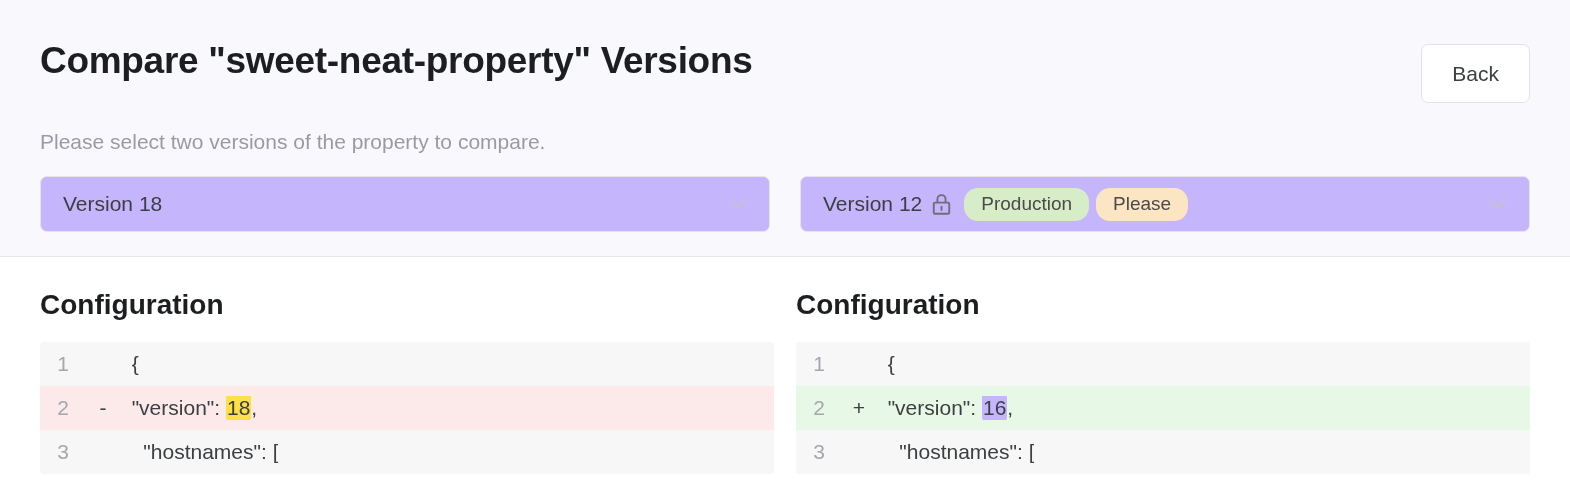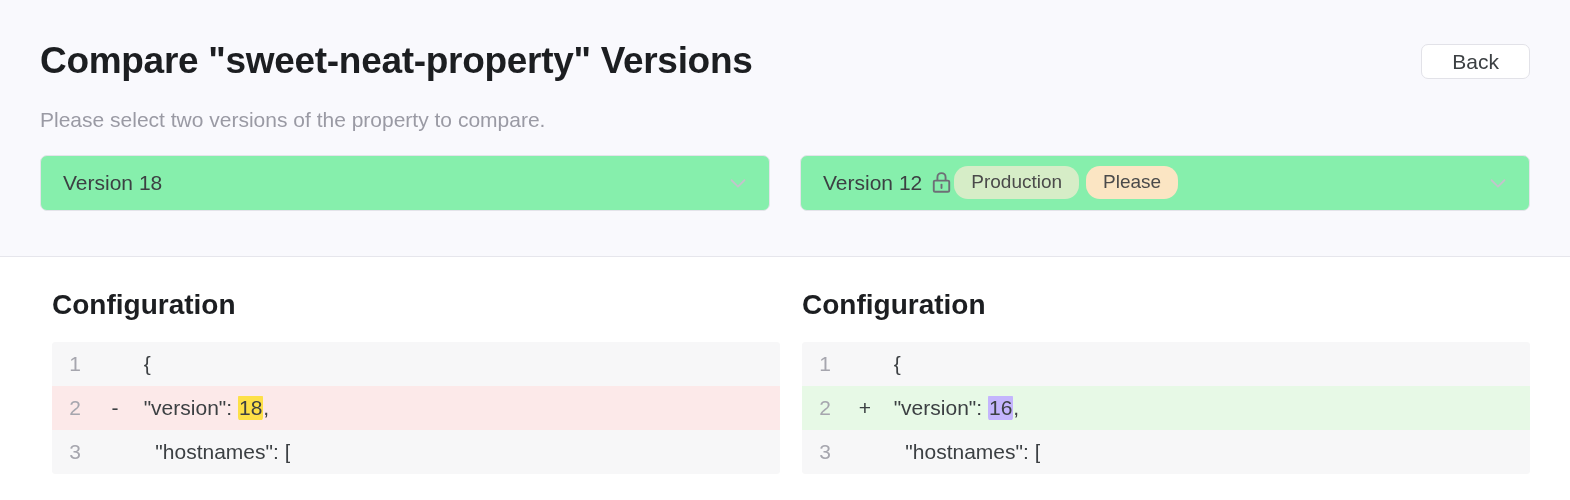"Back" .back-button { padding: 4px 30px -> 16px 30px }
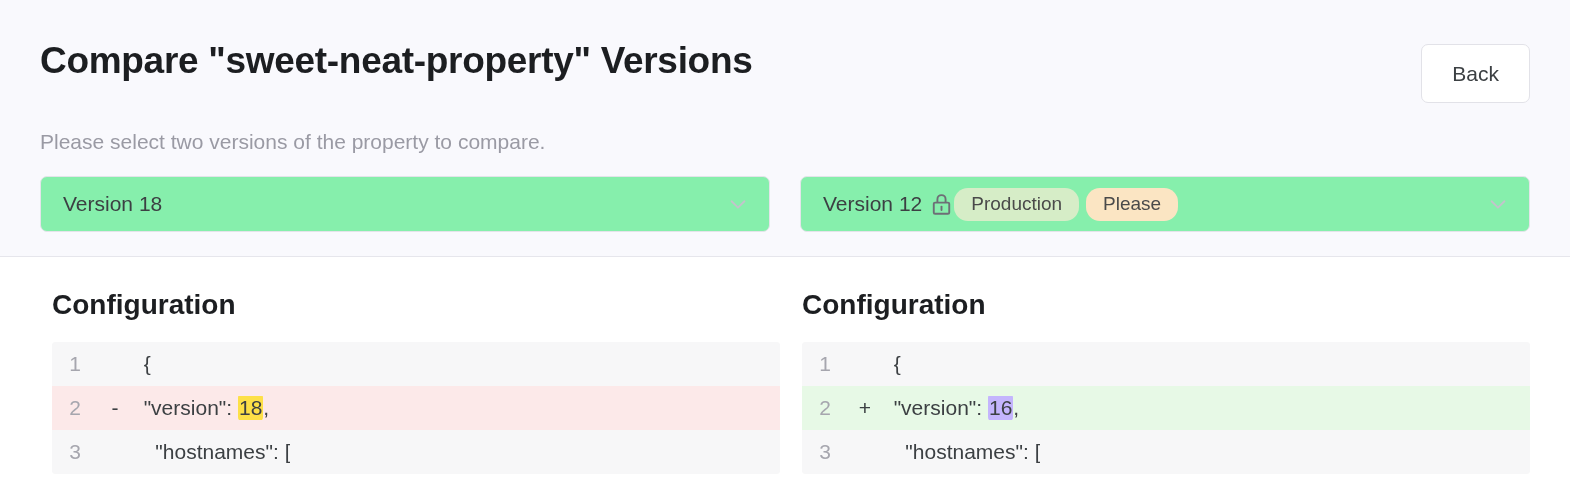"Version 18" .select-box { background: #86efac -> #c4b5fd }
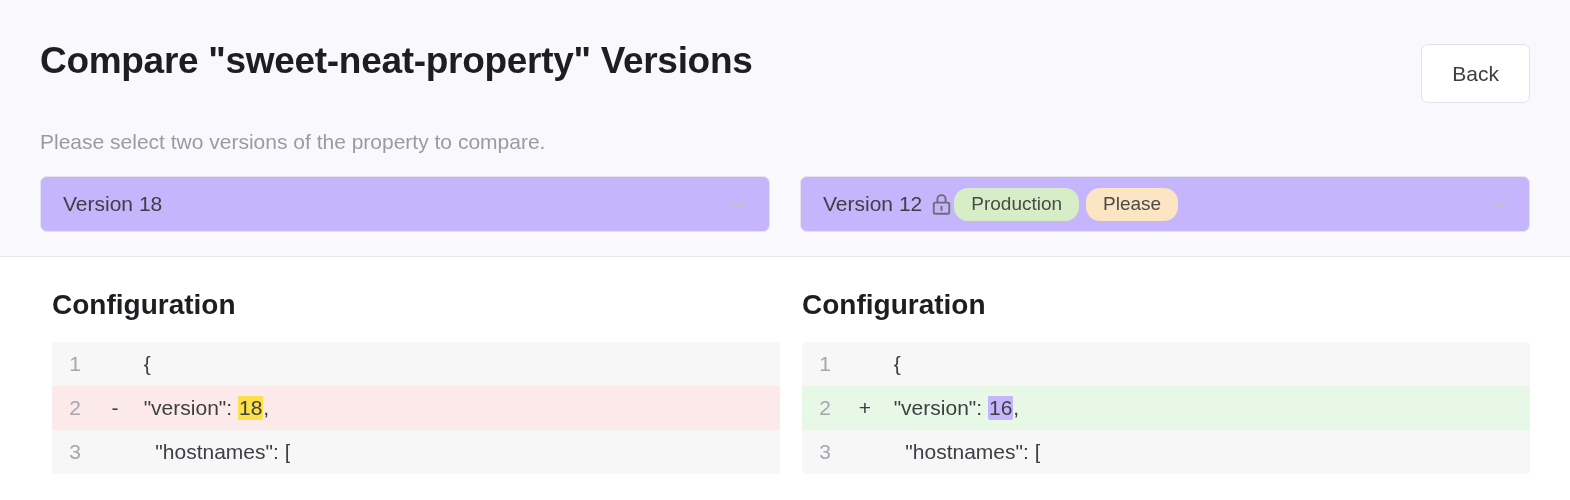"Production" .badges { margin-left: 0 -> 10px }
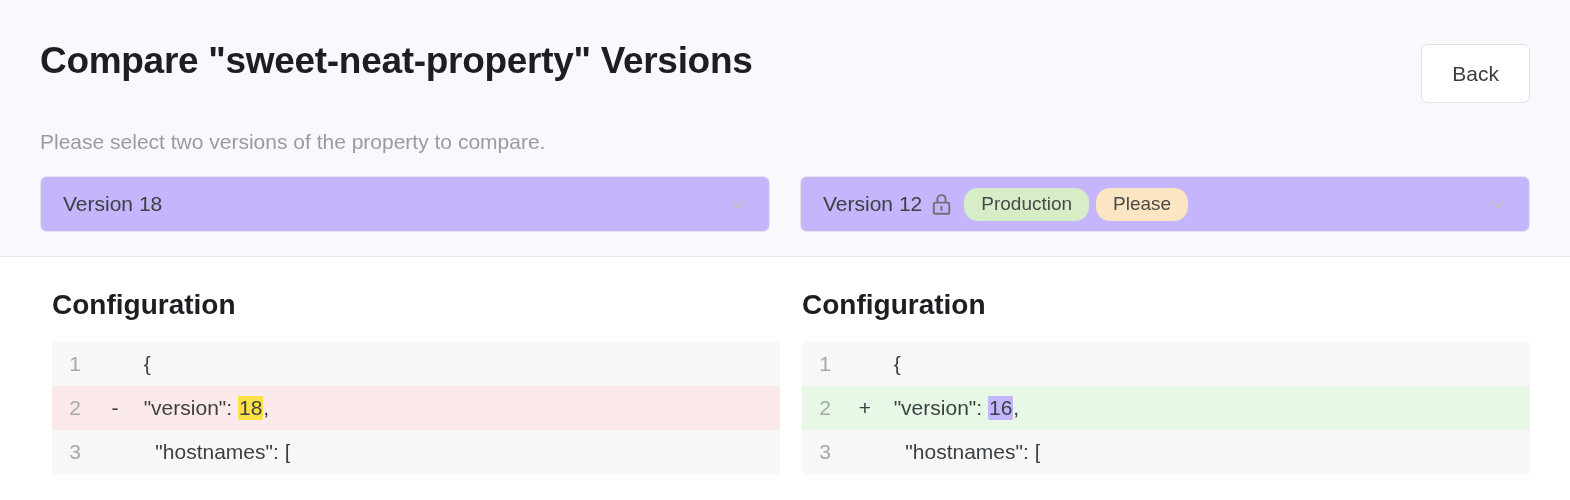"Configuration" .diff-area { margin-left: 12px -> none }
